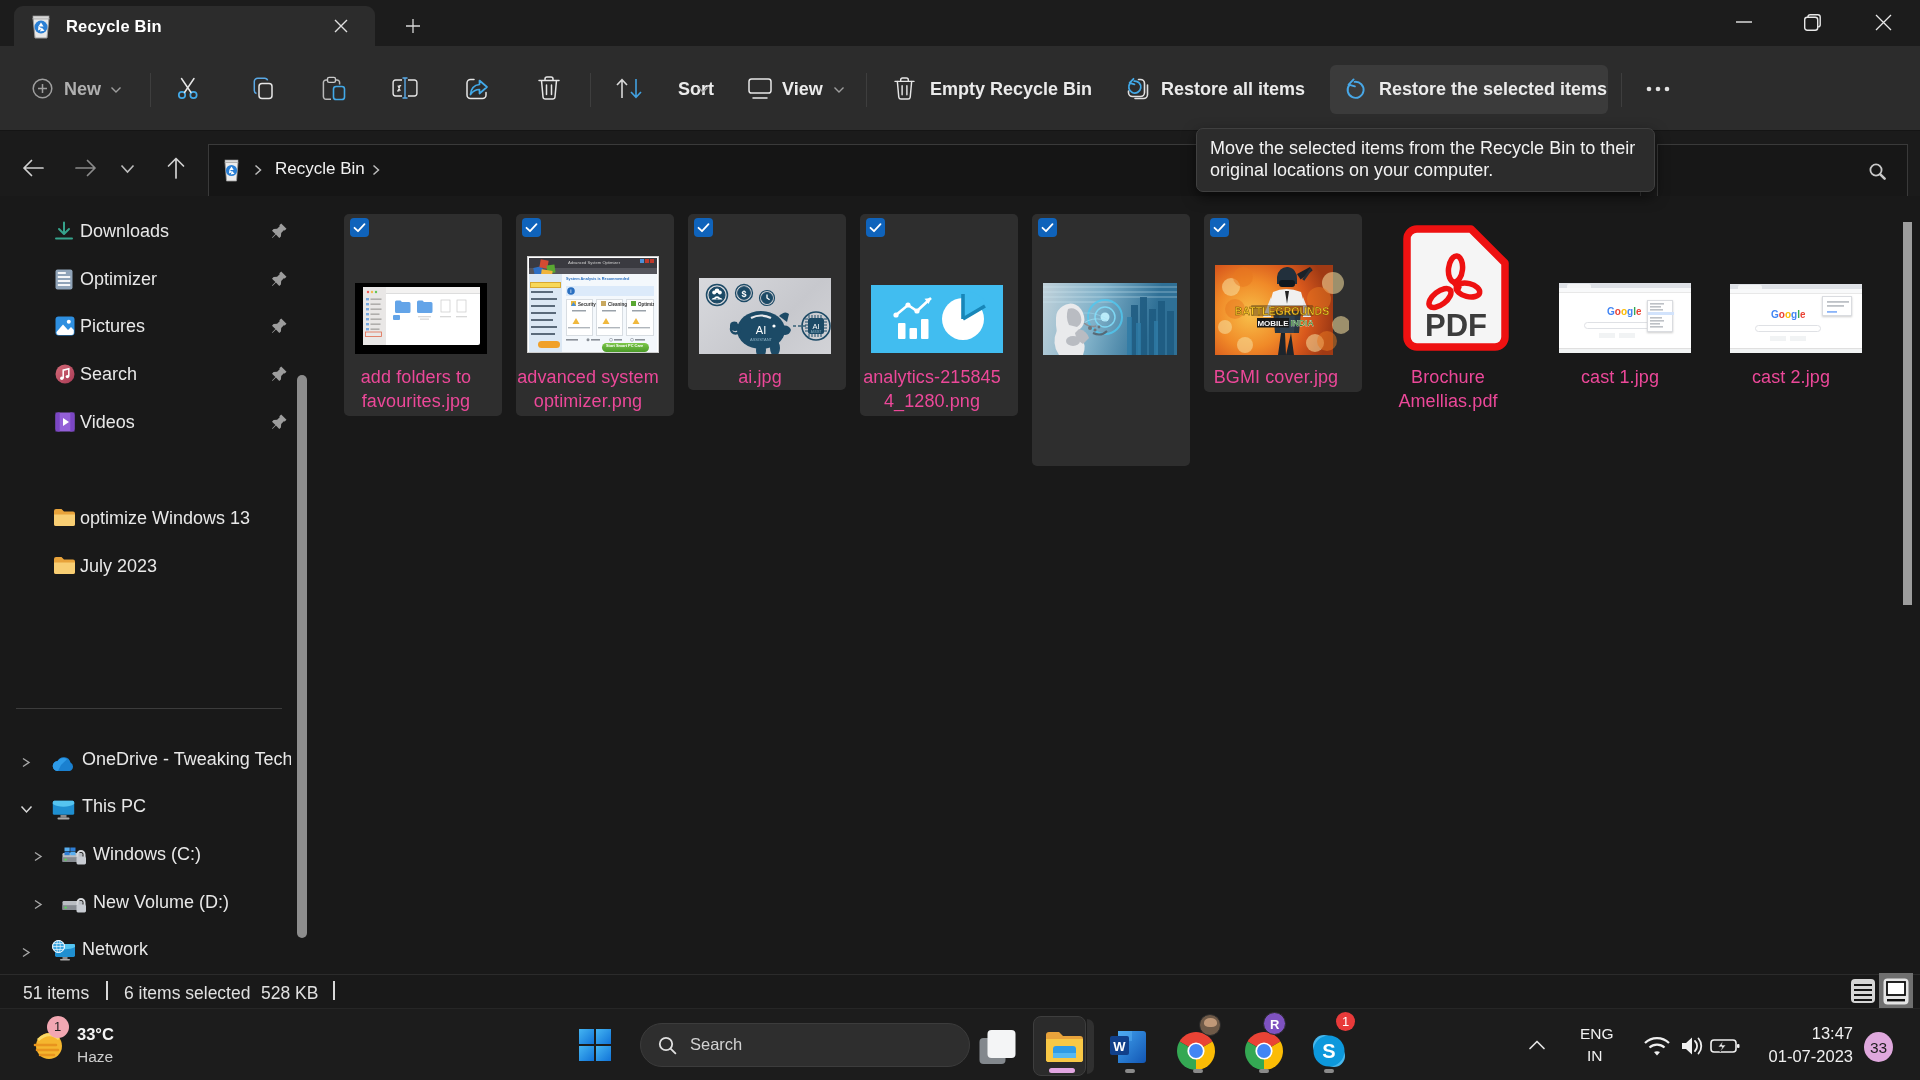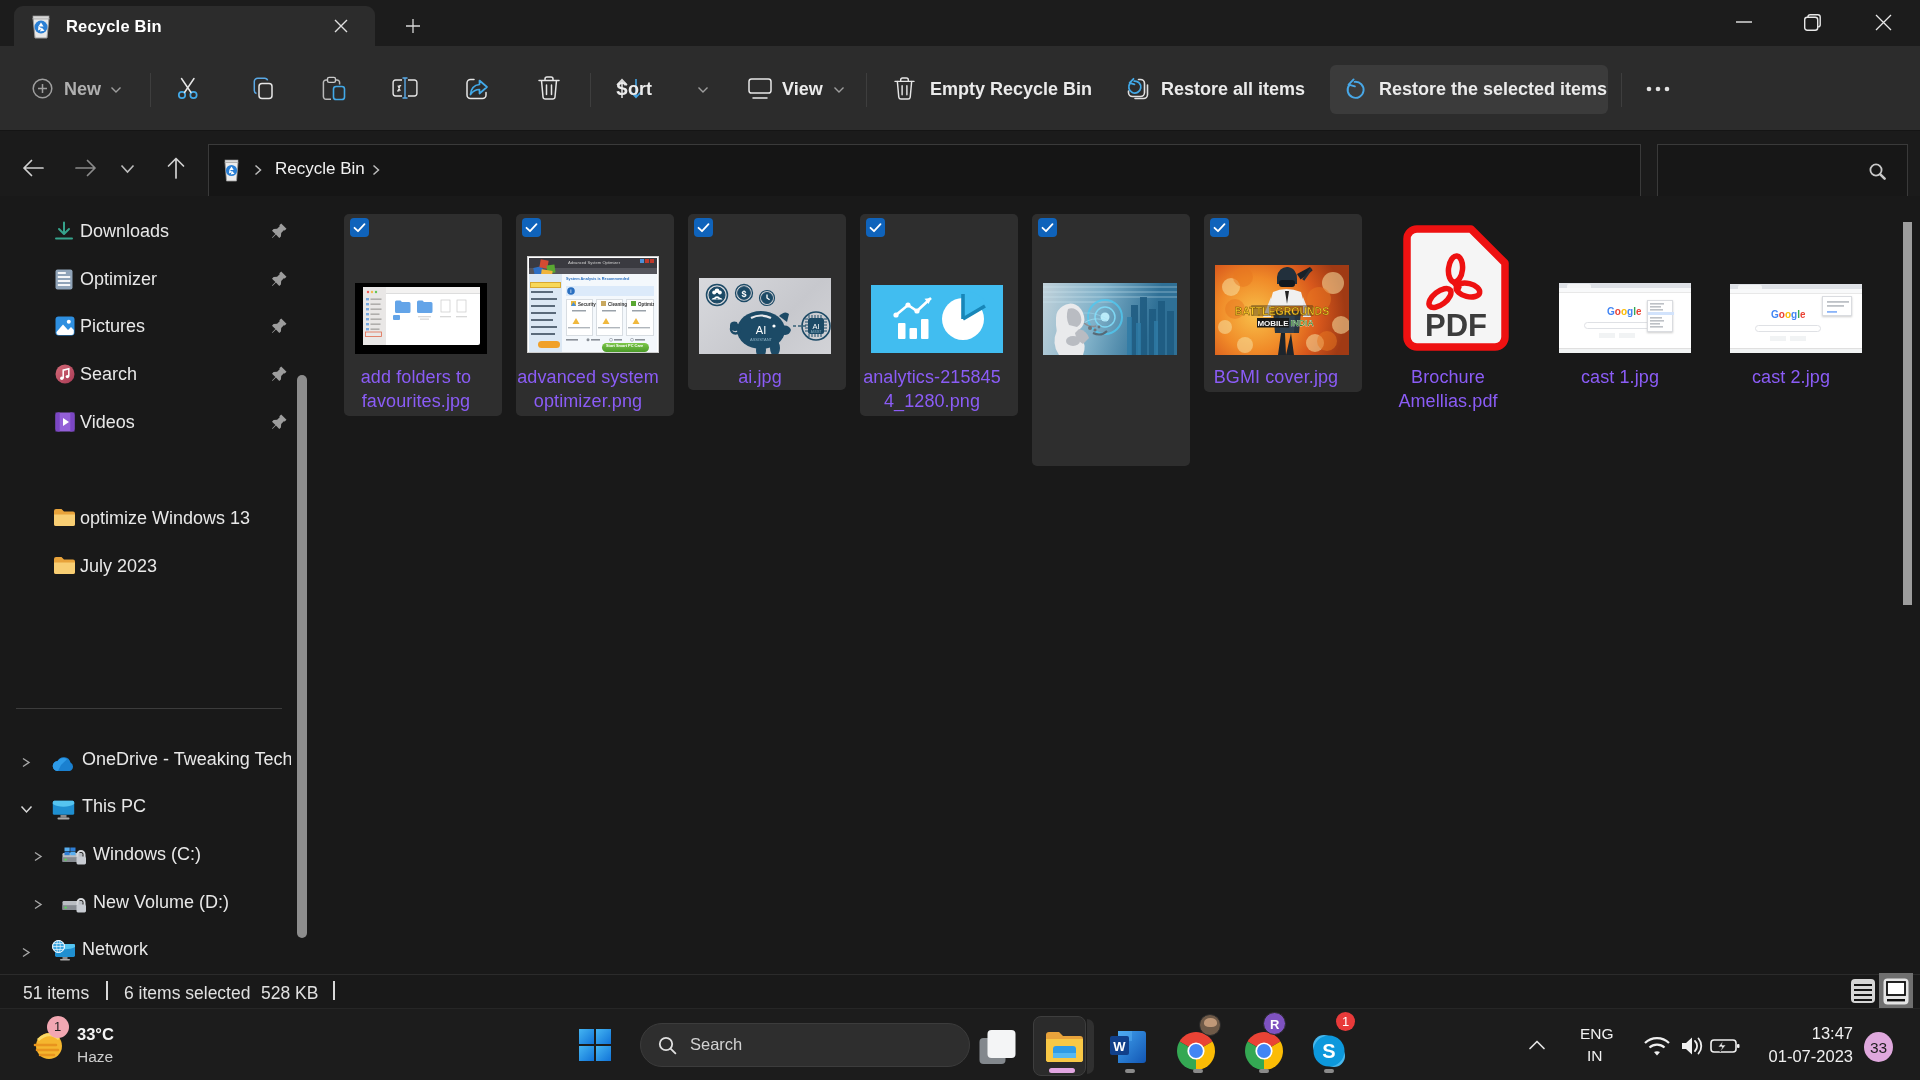"Sort" span.abs { left: 616px -> 678px }
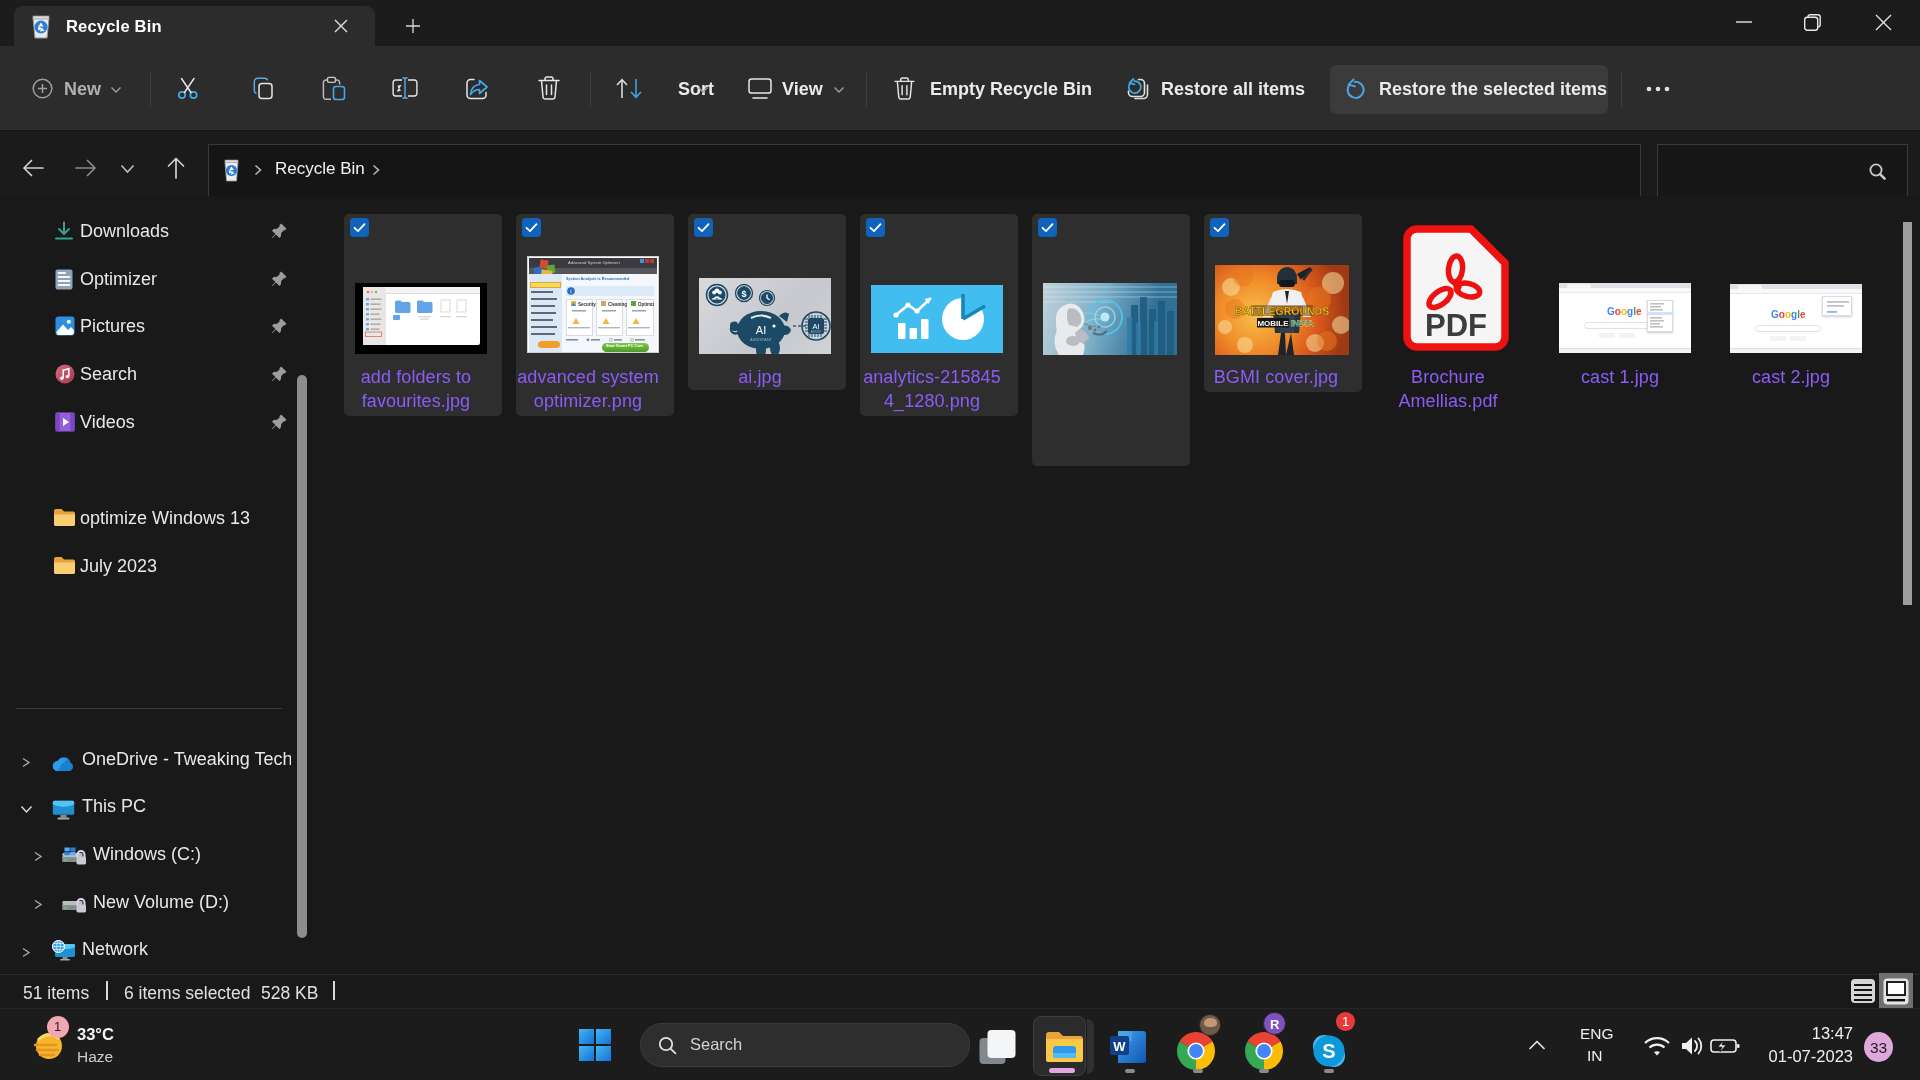"Move the selected items from" div.abs { html: none -> <div> <div>Move the selected items from the Recycle Bin to their<br>original locations on your computer.</div> </div> }
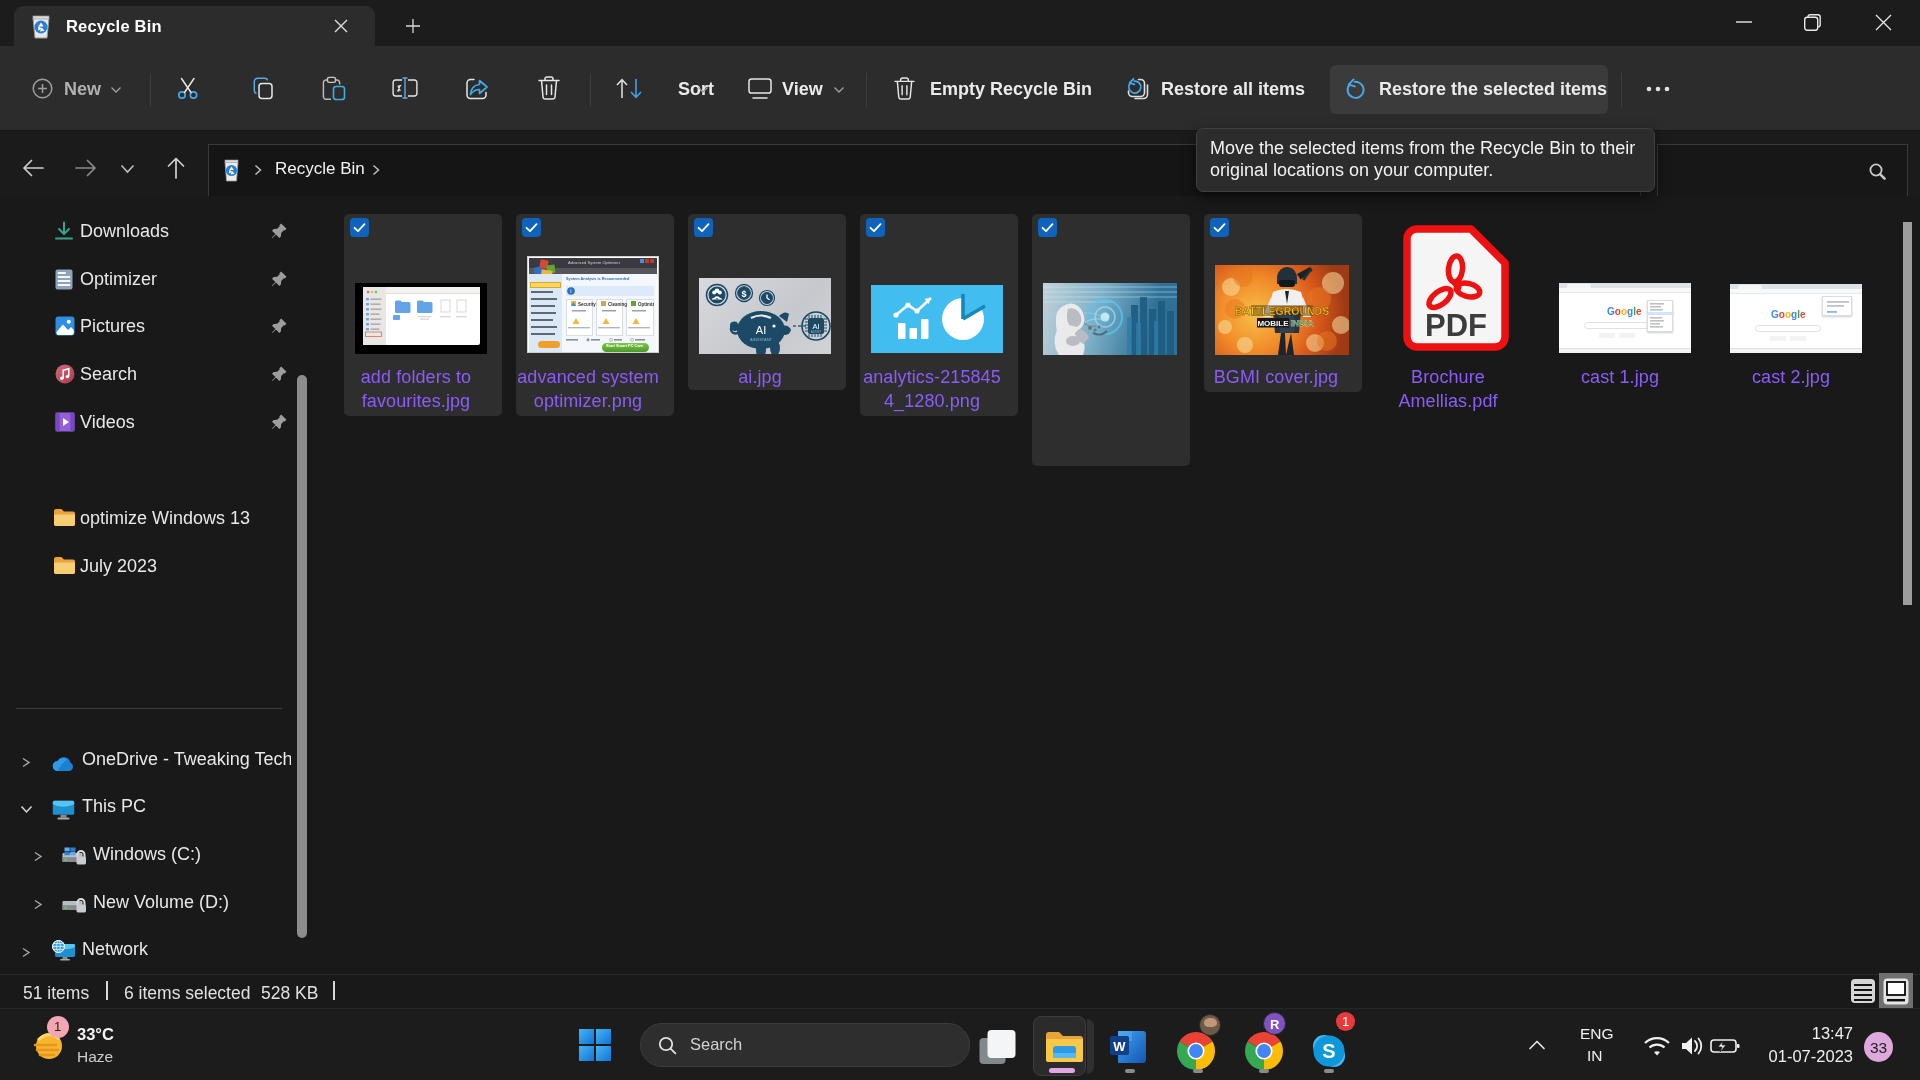"BATTLEGROUNDS" div.abs { width: 134px -> 118px }
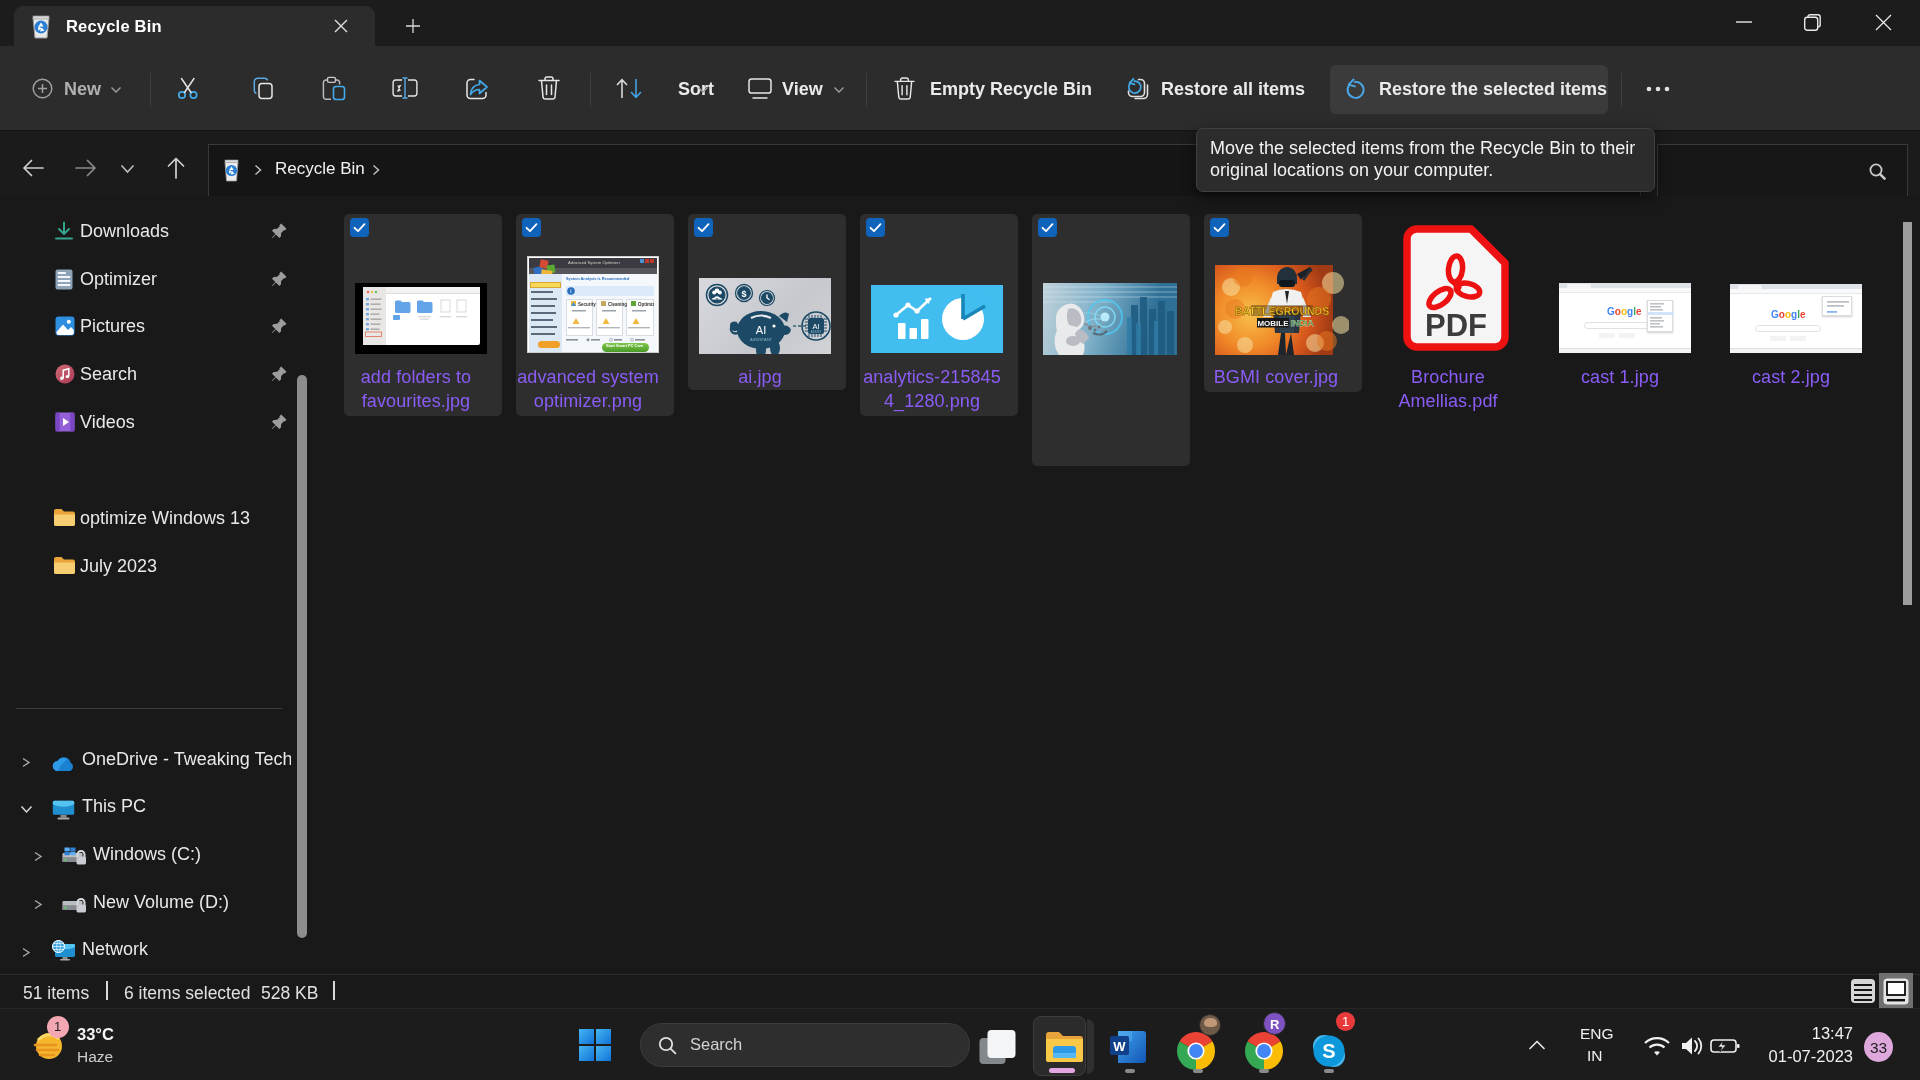"add folders to" .label { color: #8b5cf6 -> #ec4899 }
